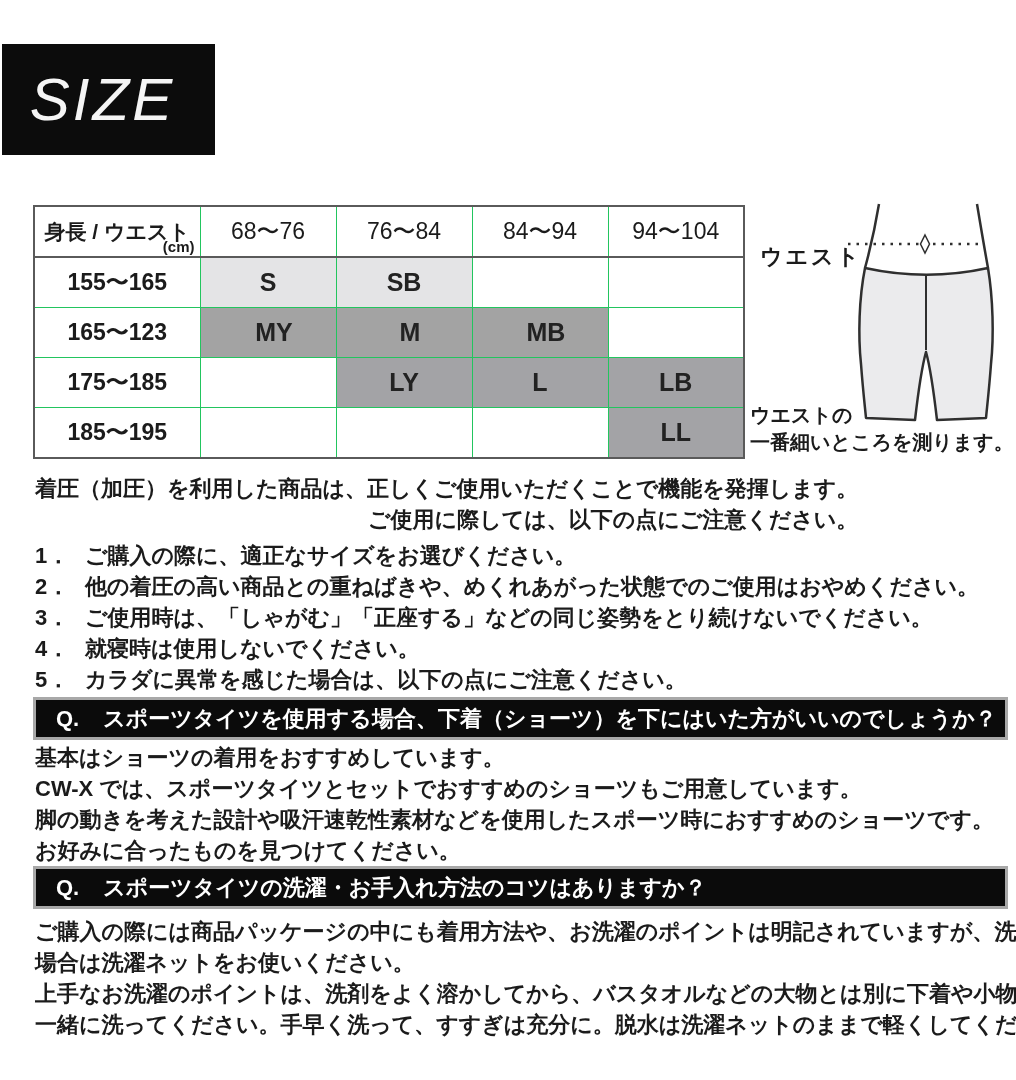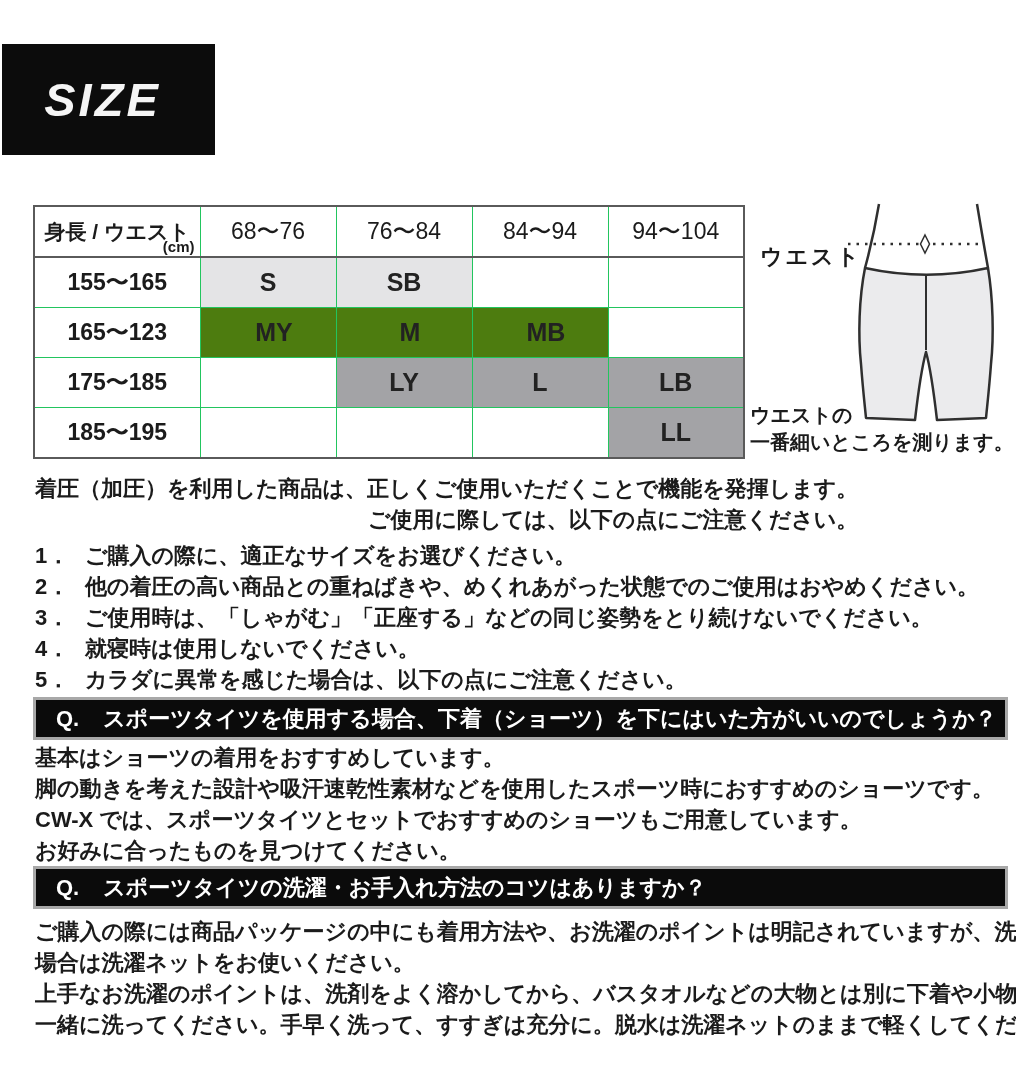"SIZE" .size-box span { font-size: 47px -> 60px; font-weight: 700 -> 400 }
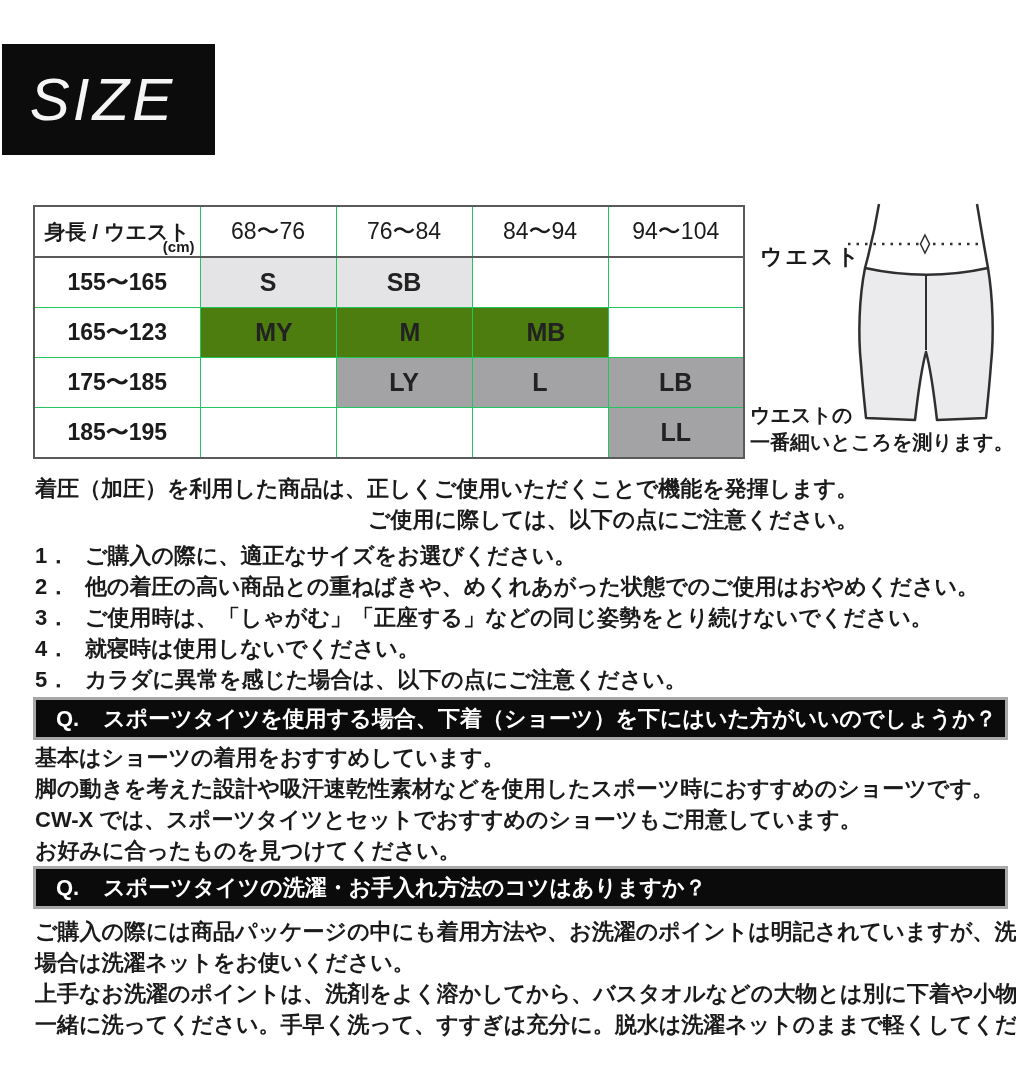"MY" .size-table td[data-shade="medium"] { background: #4d7c0f -> #a3a3a3 }
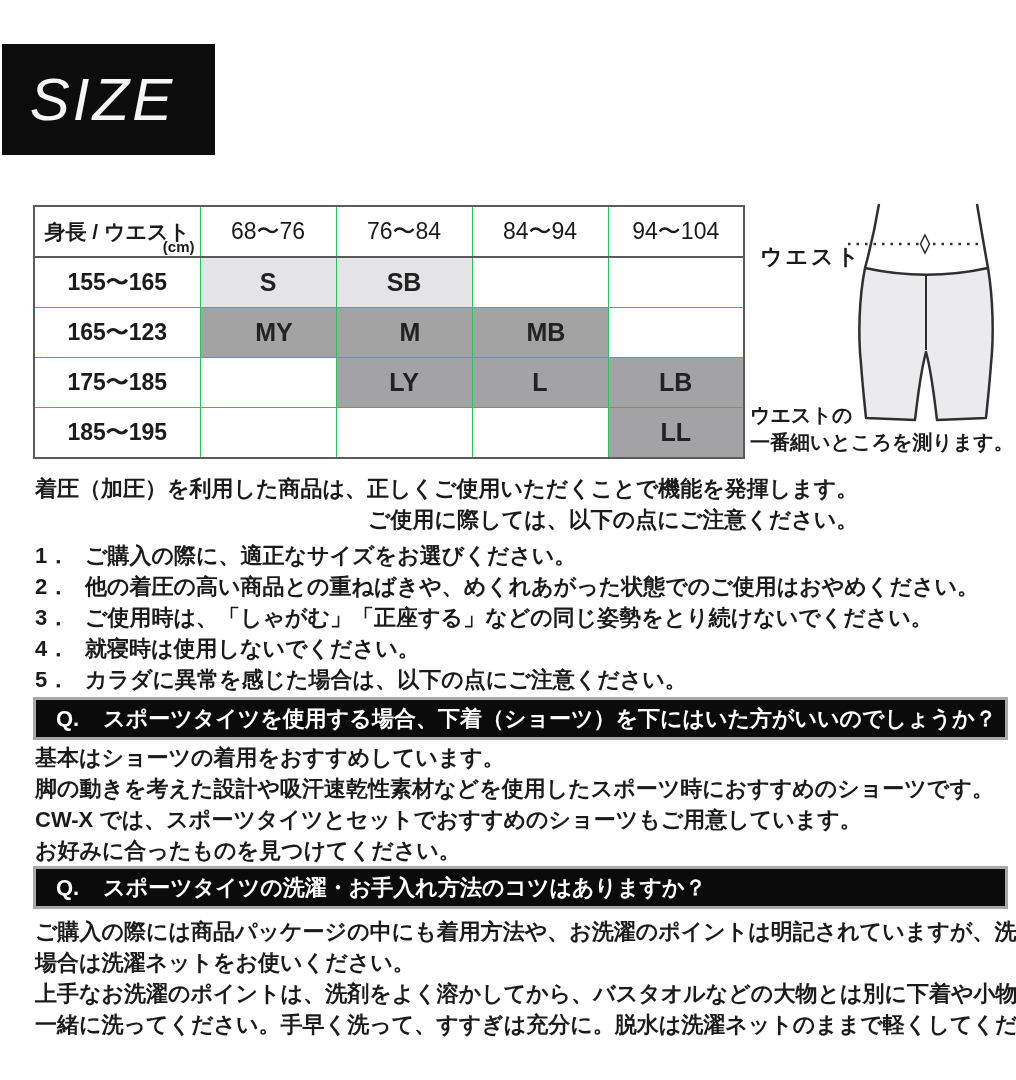"脚の動きを考えた設計や吸汗速乾性素材などを使用したスポーツ時におすすめのショーツ" div { order: before "CW-X では、スポーツタイツとセットでおすすめのショーツもご用意しています。" -> after "CW-X では、スポーツタイツとセットでおすすめのショーツもご用意しています。" }
